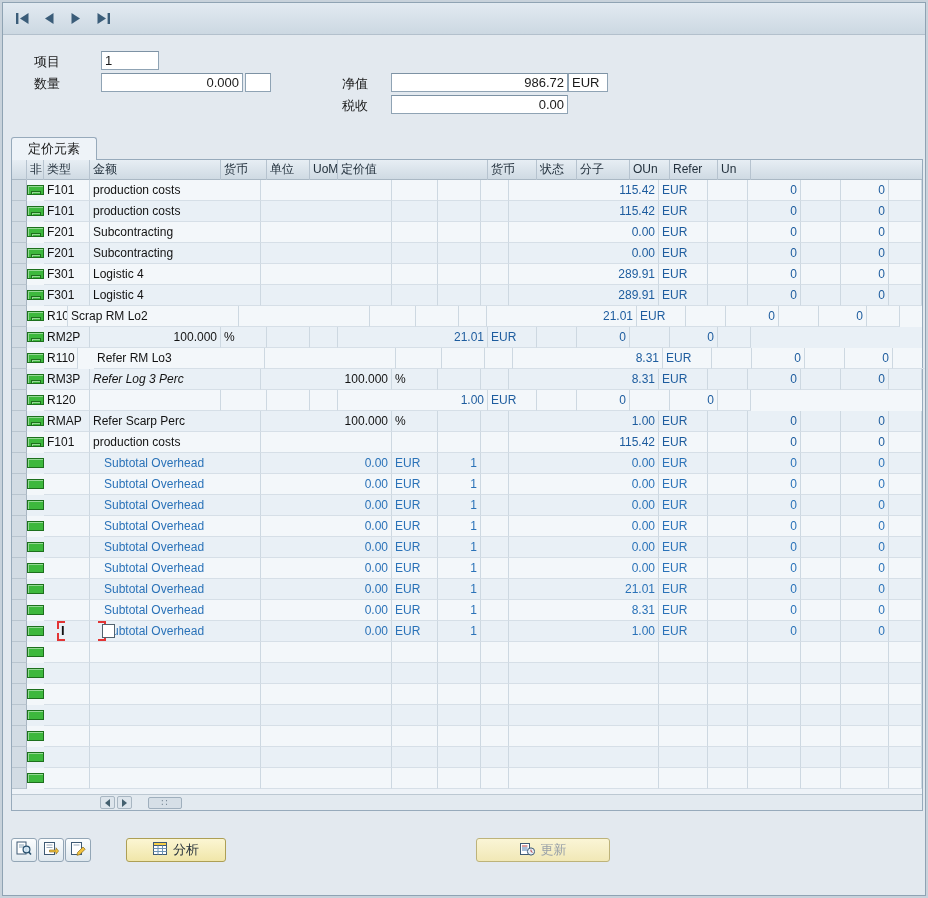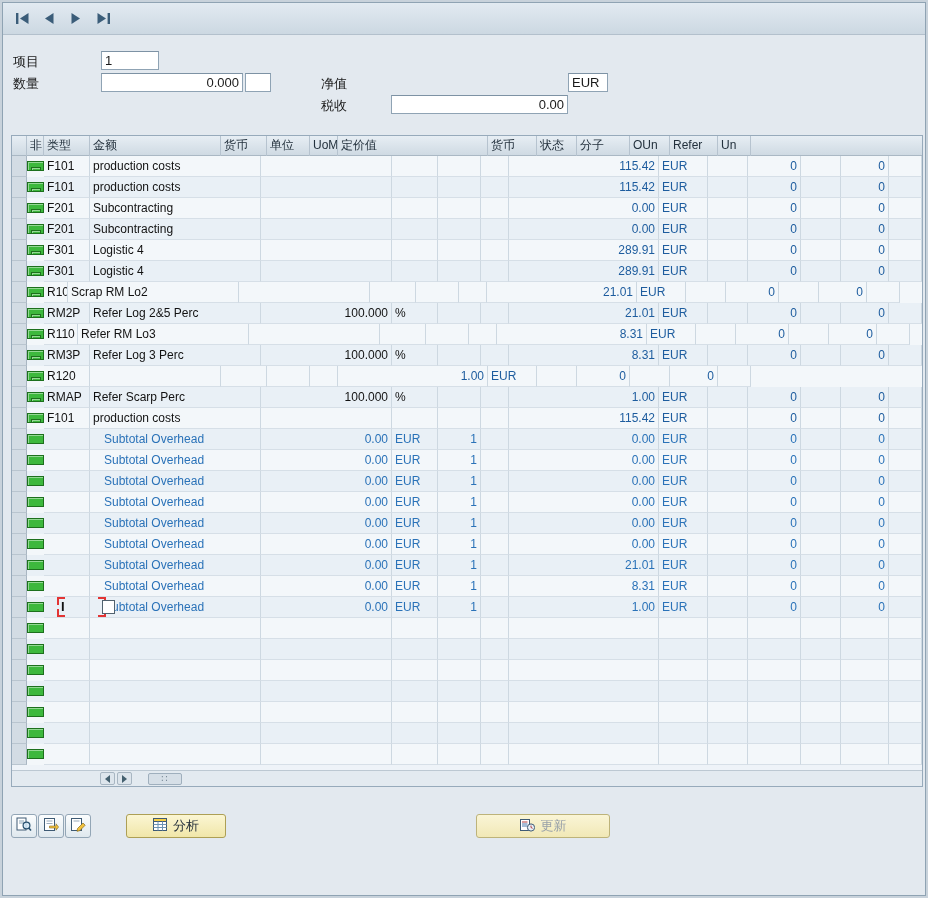"项目" .lbl { margin-left: none -> 21px }
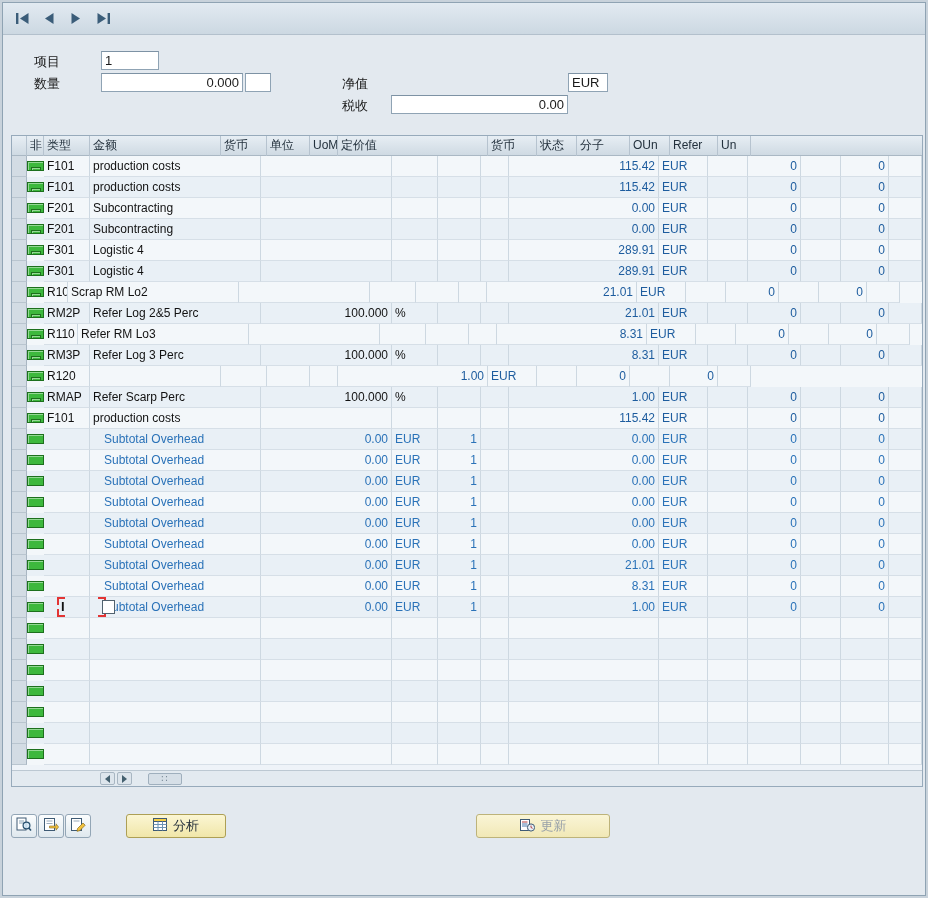"986.72" input.fld { html: none -> <input> }
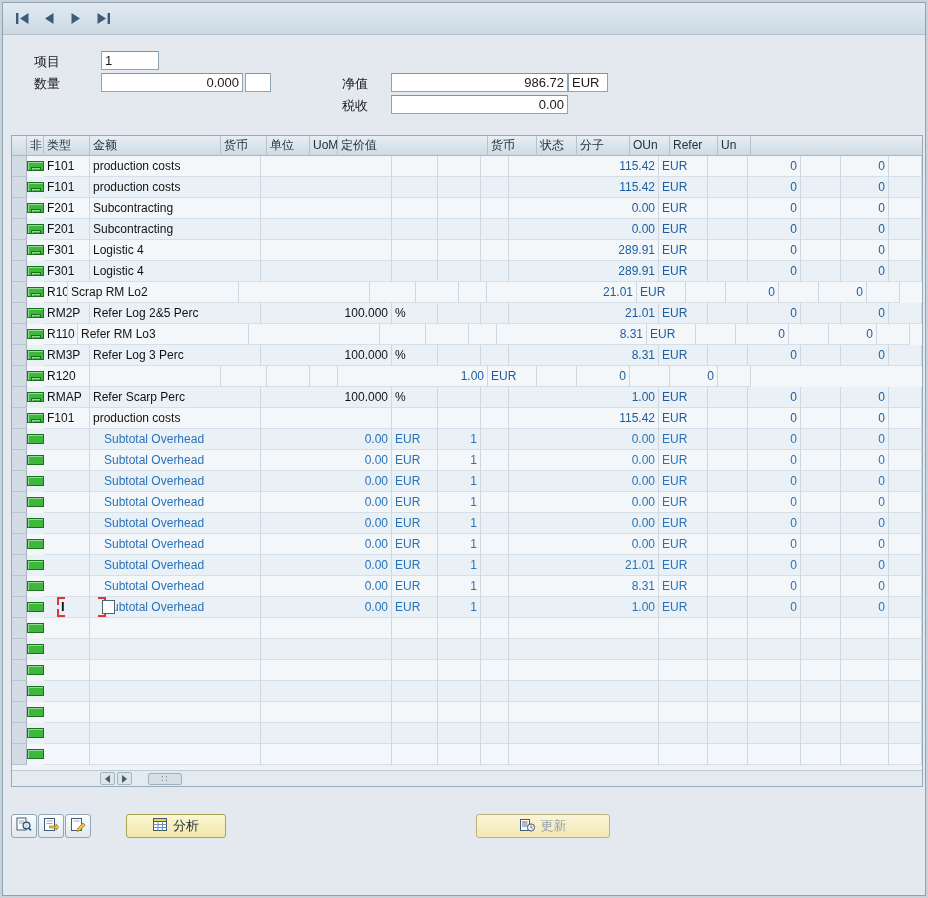"定价元素" div.tabstrip { html: none -> <div> <div>定价元素</div> </div> }
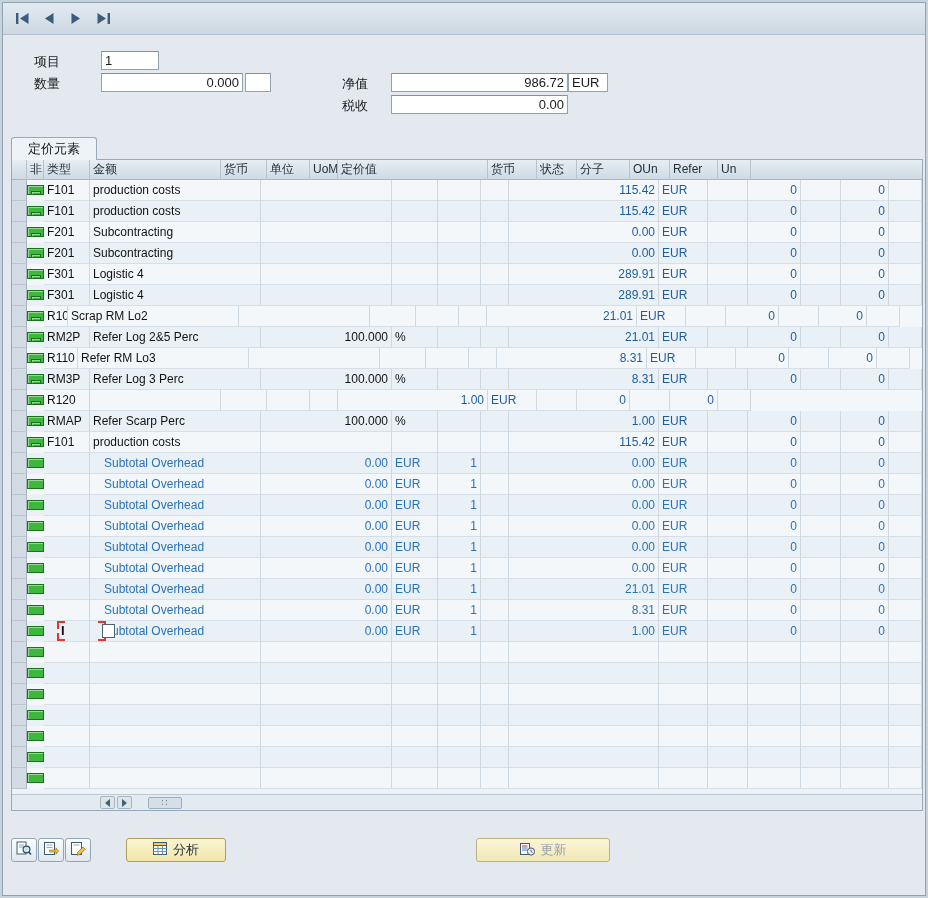"Refer Log 2&5 Perc" div.tc { html: <div>Refer Log 2&amp;5 Perc</div> -> none }
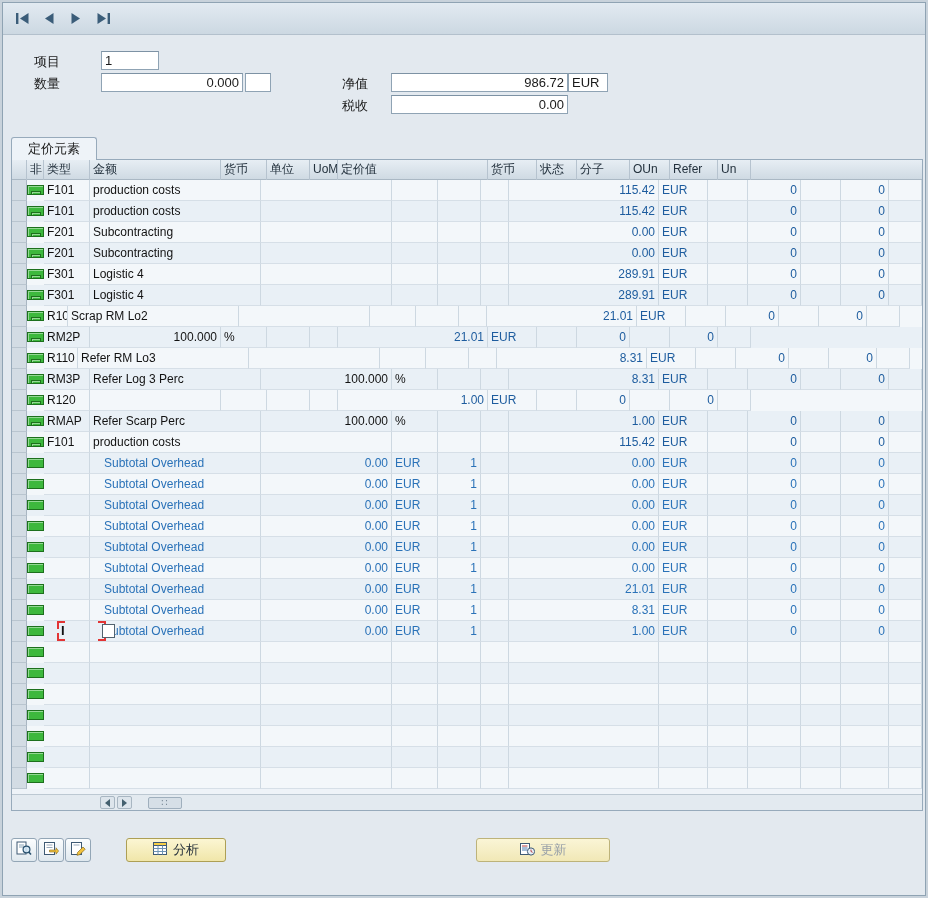"Refer RM Lo3" div.tc { margin-left: none -> 16px }
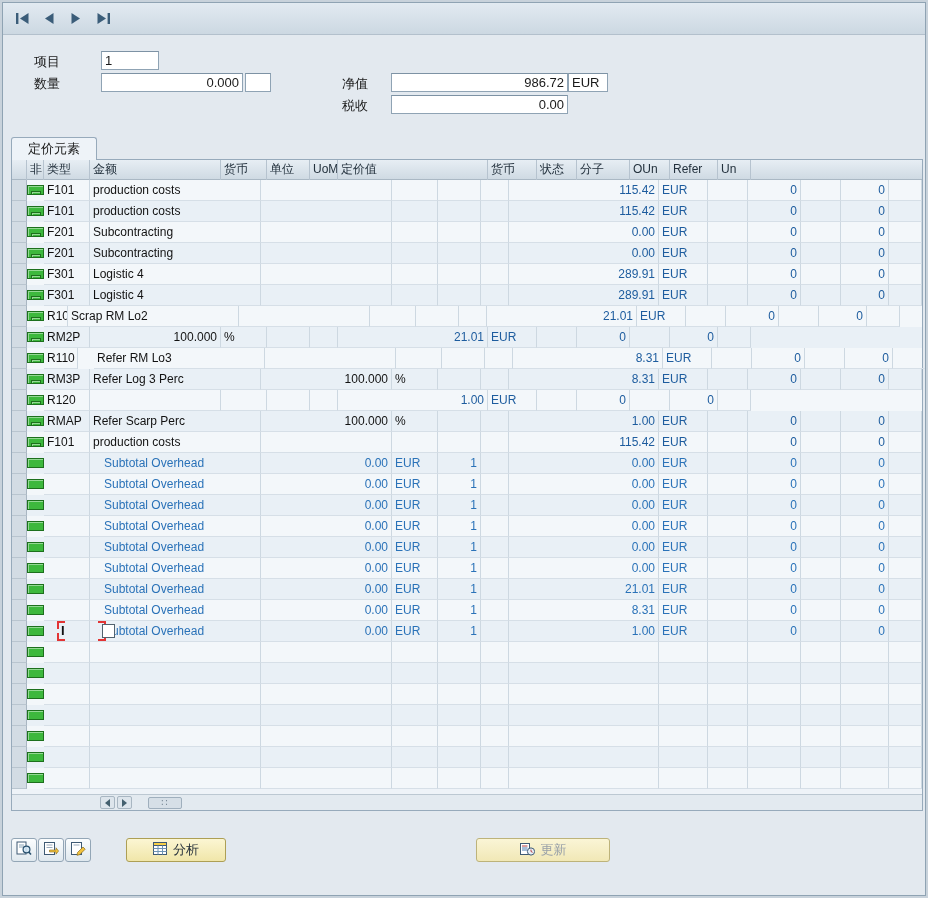"Refer Log 3 Perc" div.tc { font-style: none -> italic }
